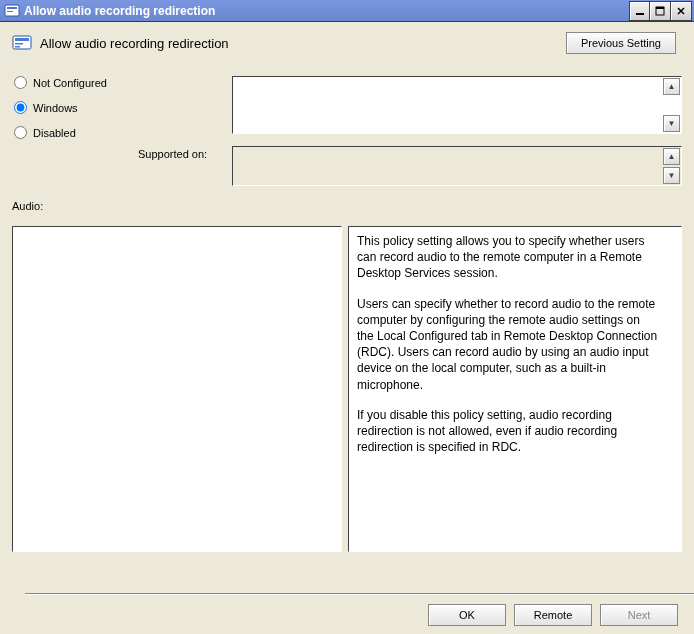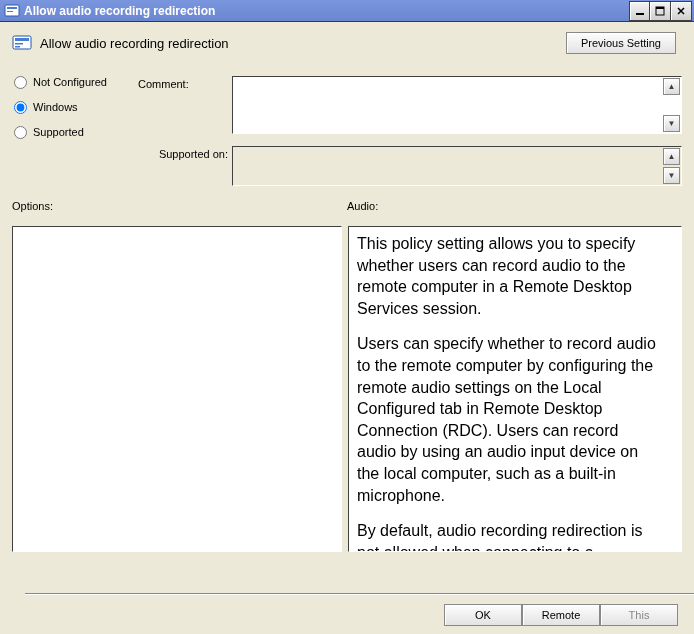"Not Configured" .radio-row { align-items: flex-start -> center }
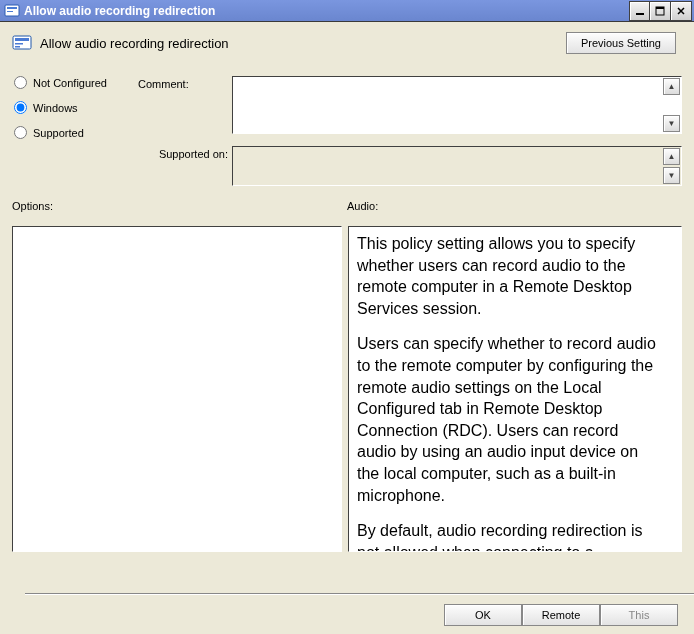"Comment:" div.lbl-comment { html: <div>Comment:</div> -> none }
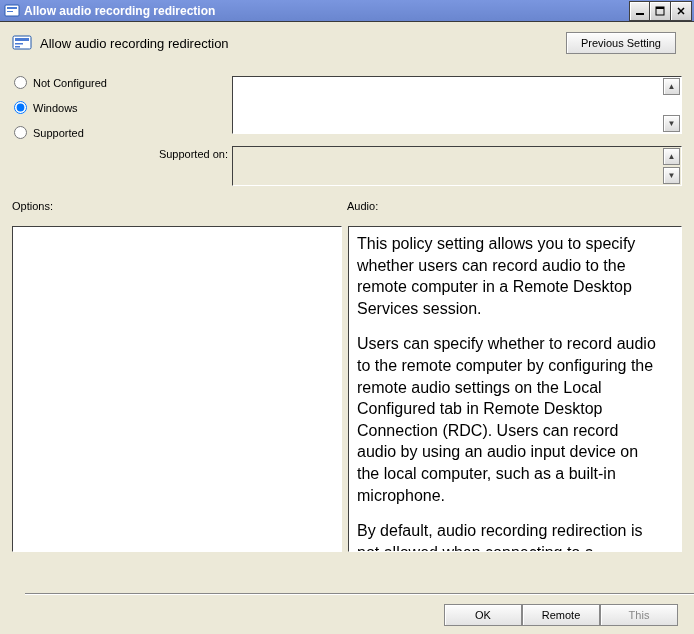"Supported" span { text: Supported -> Disabled }
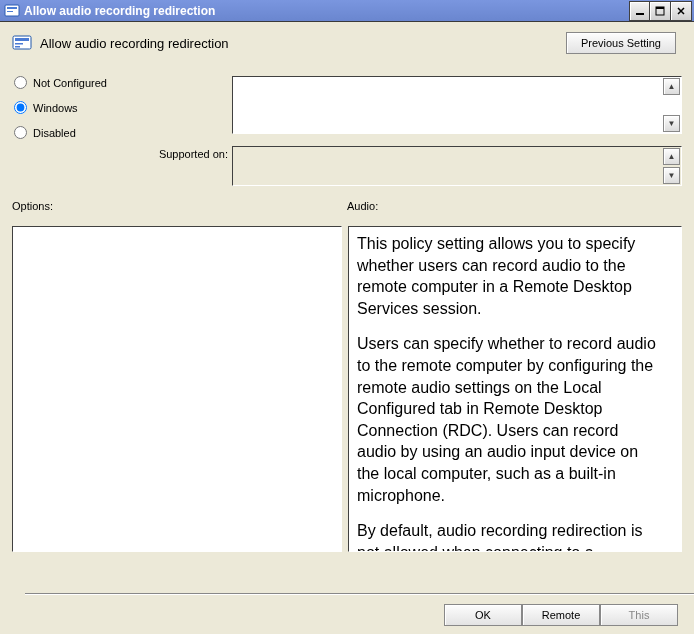"Supported on:" .lbl-supported { text-align: right -> none }
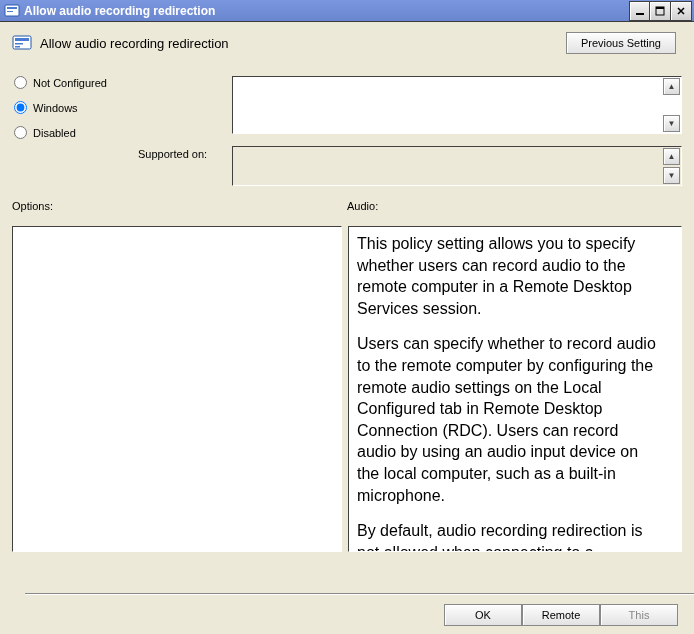"Options:" div.l-options { html: <div>Options:</div> -> none }
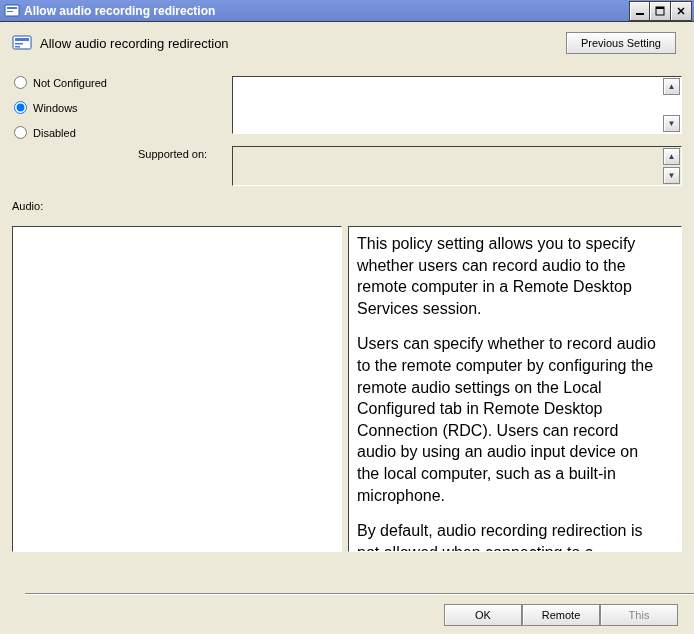"This policy setting allows you" .help-box .inner { font-size: 16px -> 12px }
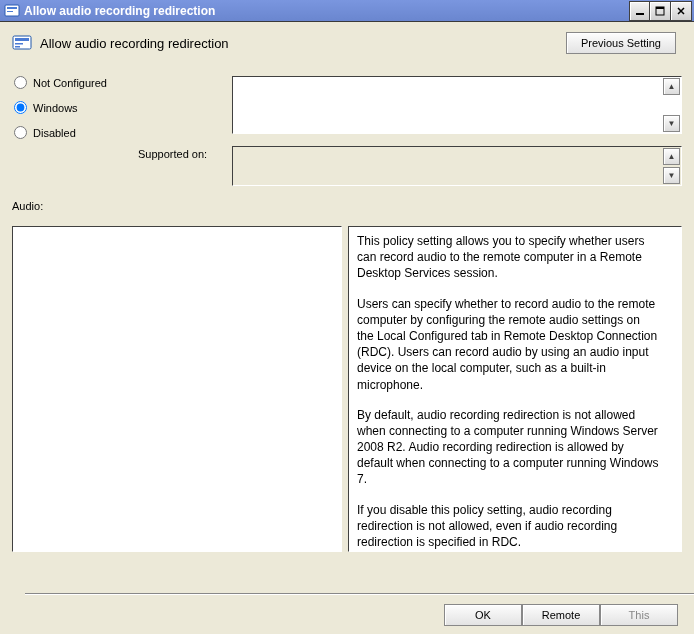"By default, audio recording redirection" p { html: <p>By default, audio recording redirection is not allowed when connecting to a computer running Windows Server 2008 R2. Audio recording redirection is allowed by default when connecting to a computer running Windows 7.</p> -> none }
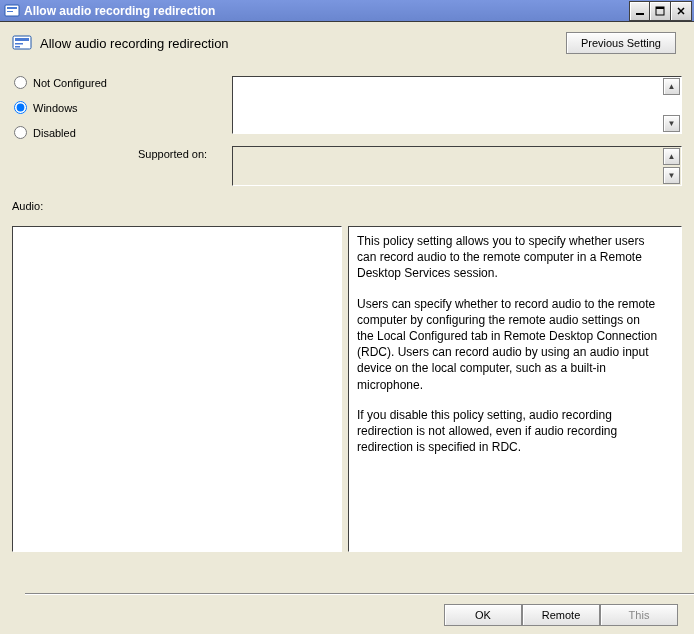"OK" .bottombar { gap: none -> 8px }
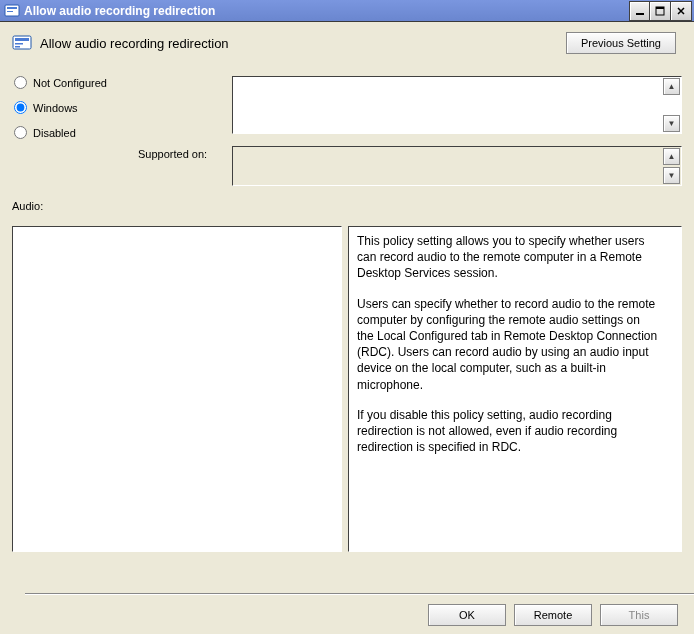"This" button.btn { text: This -> Next }
